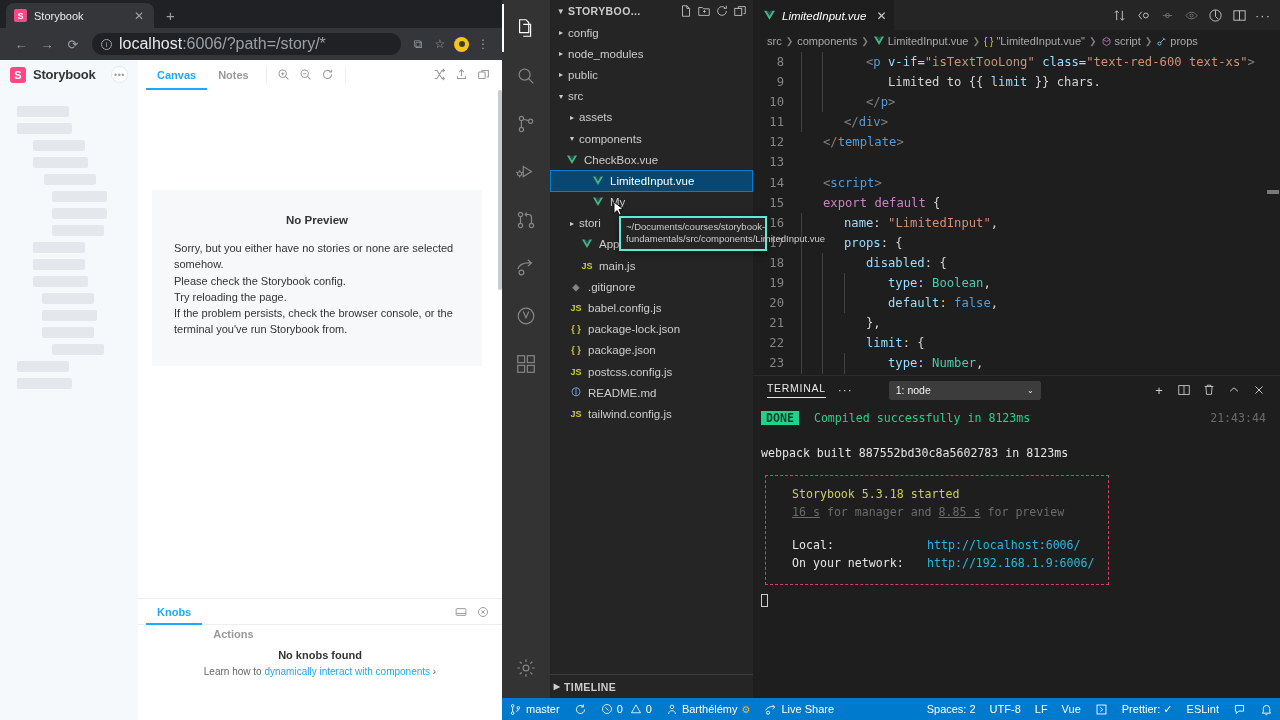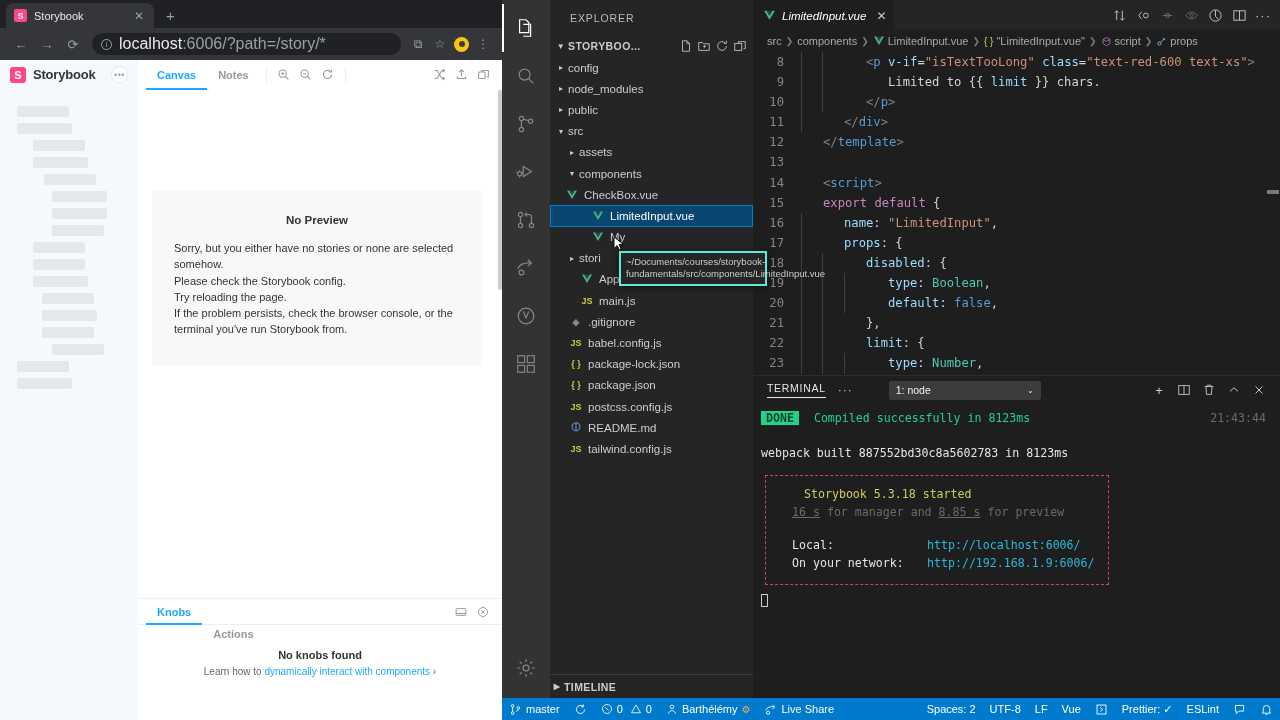"EXPLORER" div.vs-side-title { html: <div>EXPLORER</div> -> none }
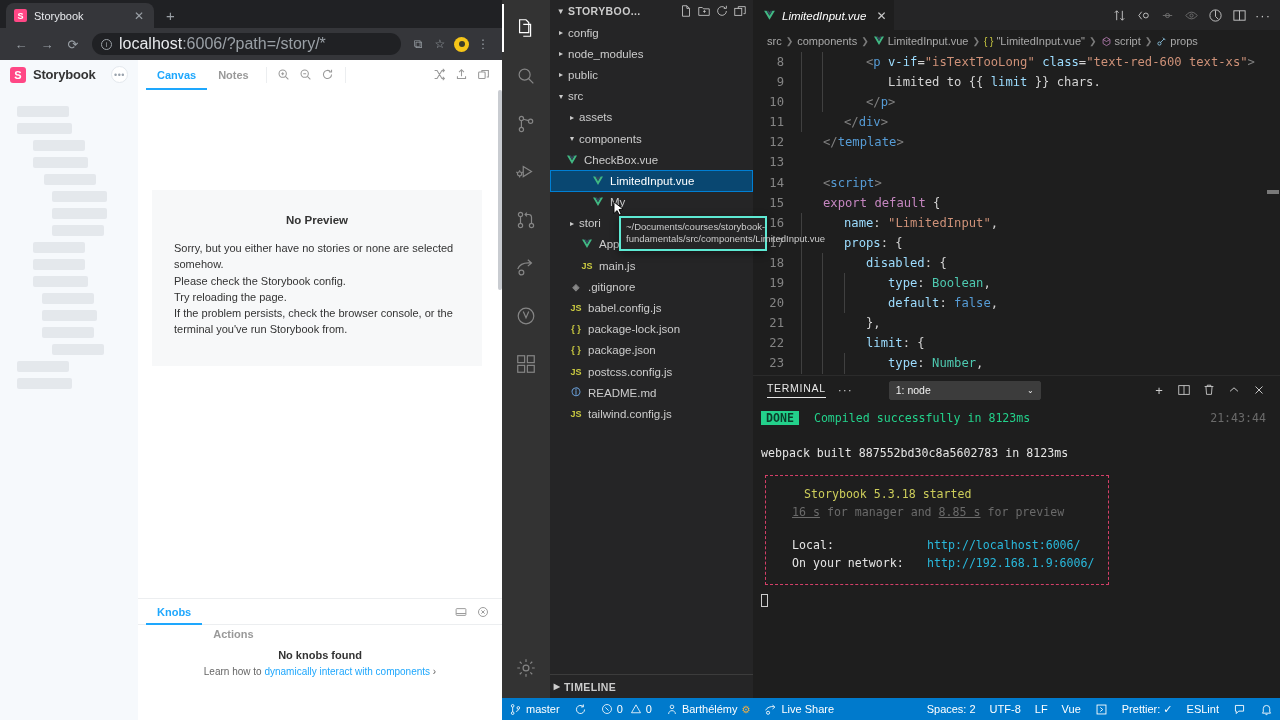"Storybook 5.3.18 started" .tyellow { margin-left: 12px -> none }
